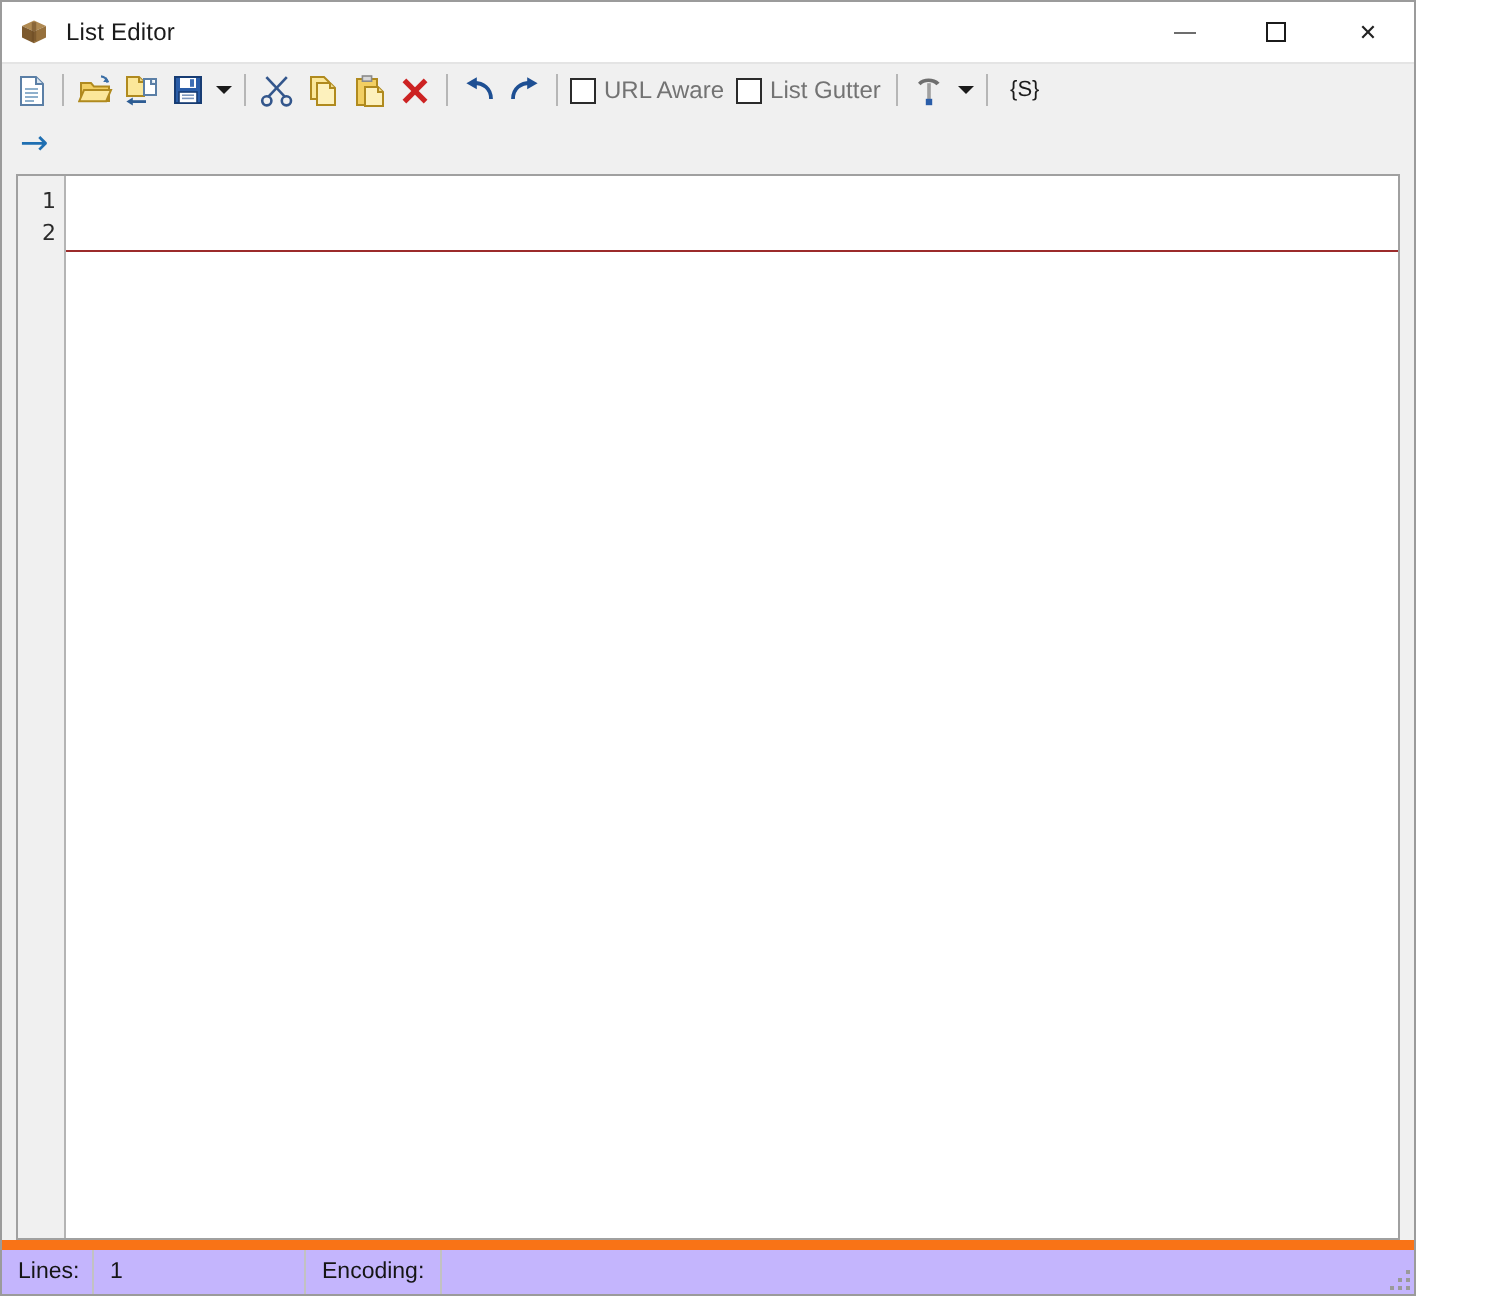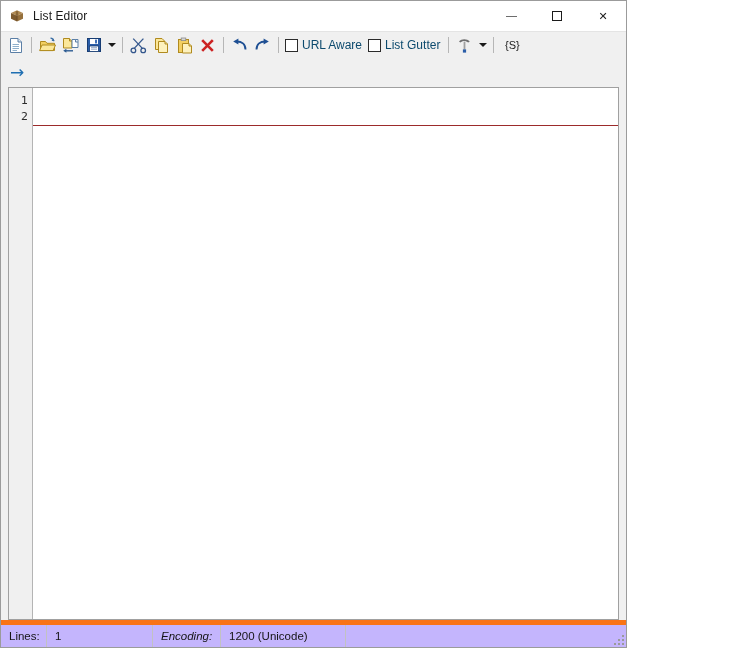"List Editor" .window { width: 627px -> 708px }
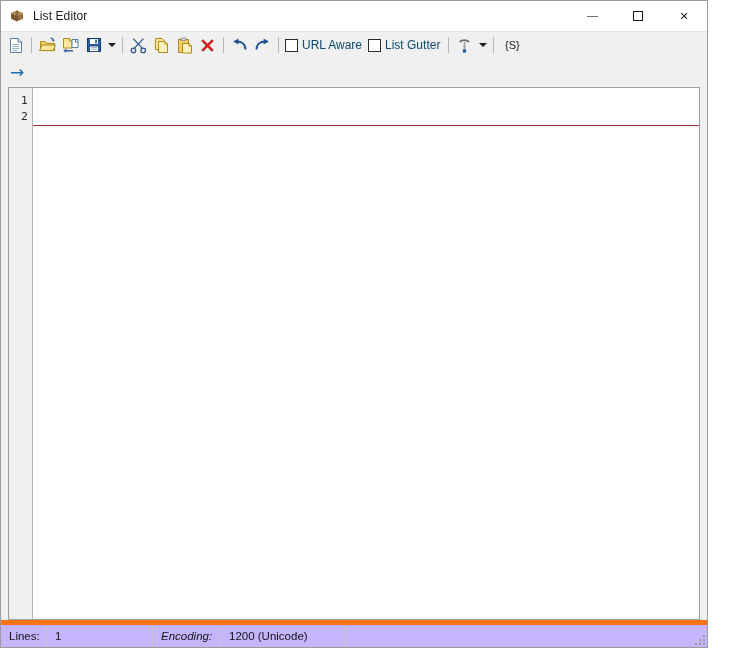"URL Aware" .cb-label { color: #0c4a6e -> #737373 }
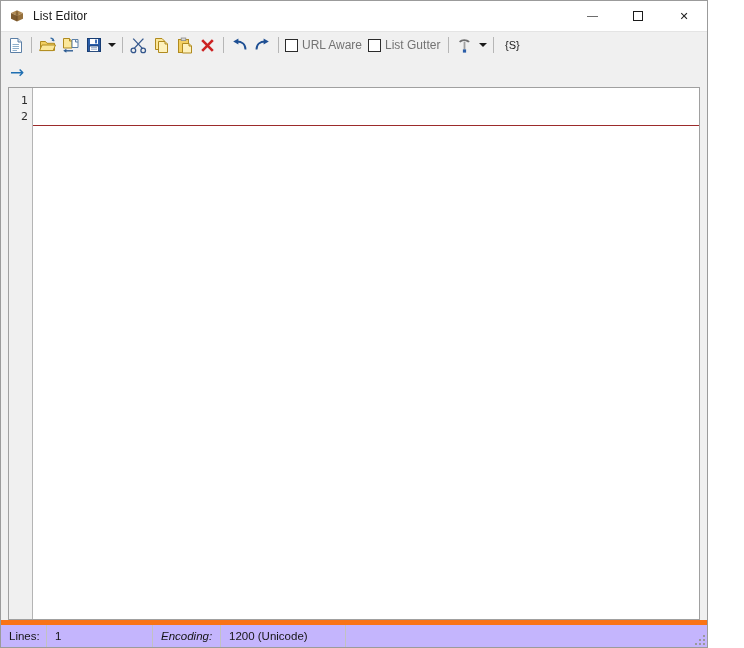"Encoding:" .sb-enc { font-style: italic -> none }
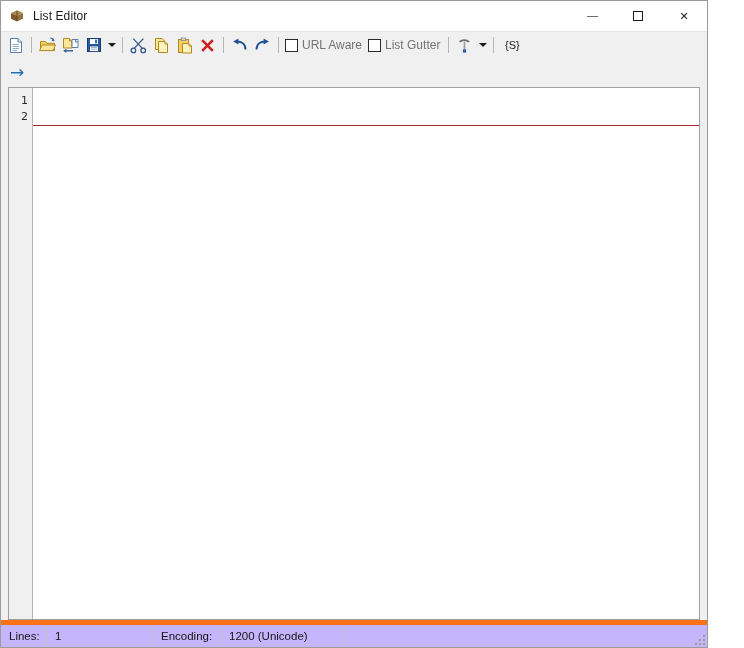"1200 (Unicode)" div.sb-panel { html: <div>1200 (Unicode)</div> -> none }
